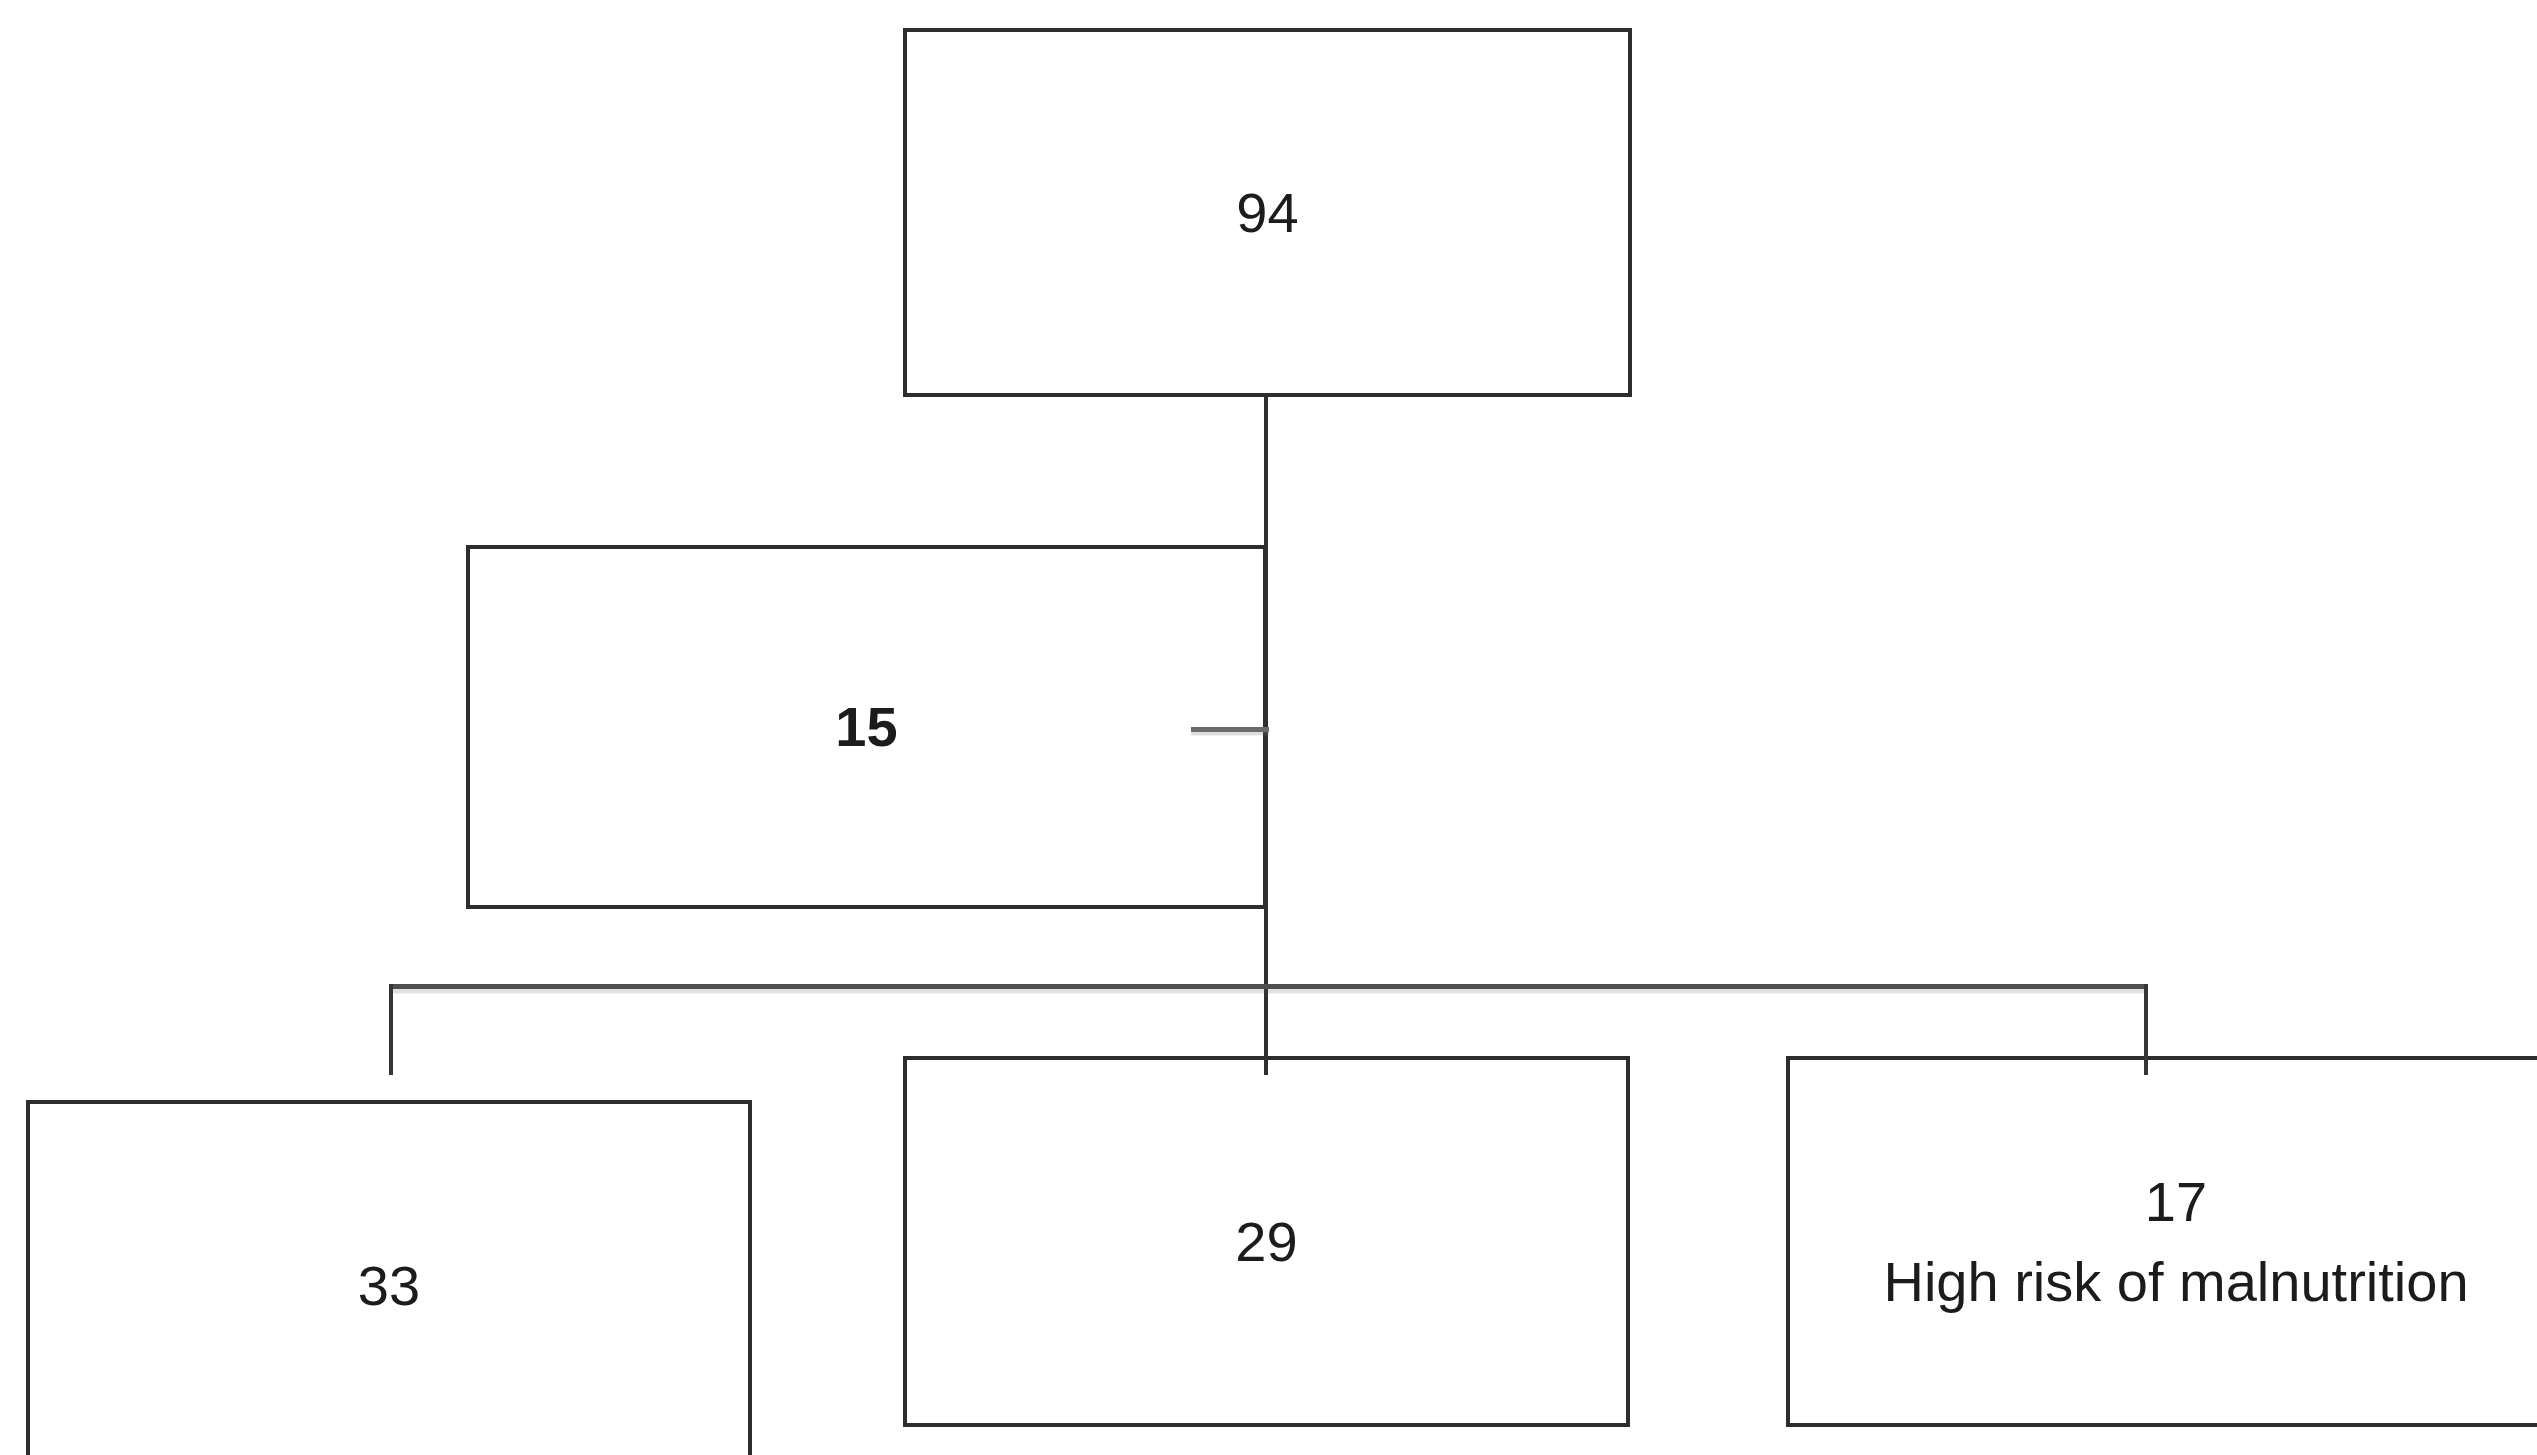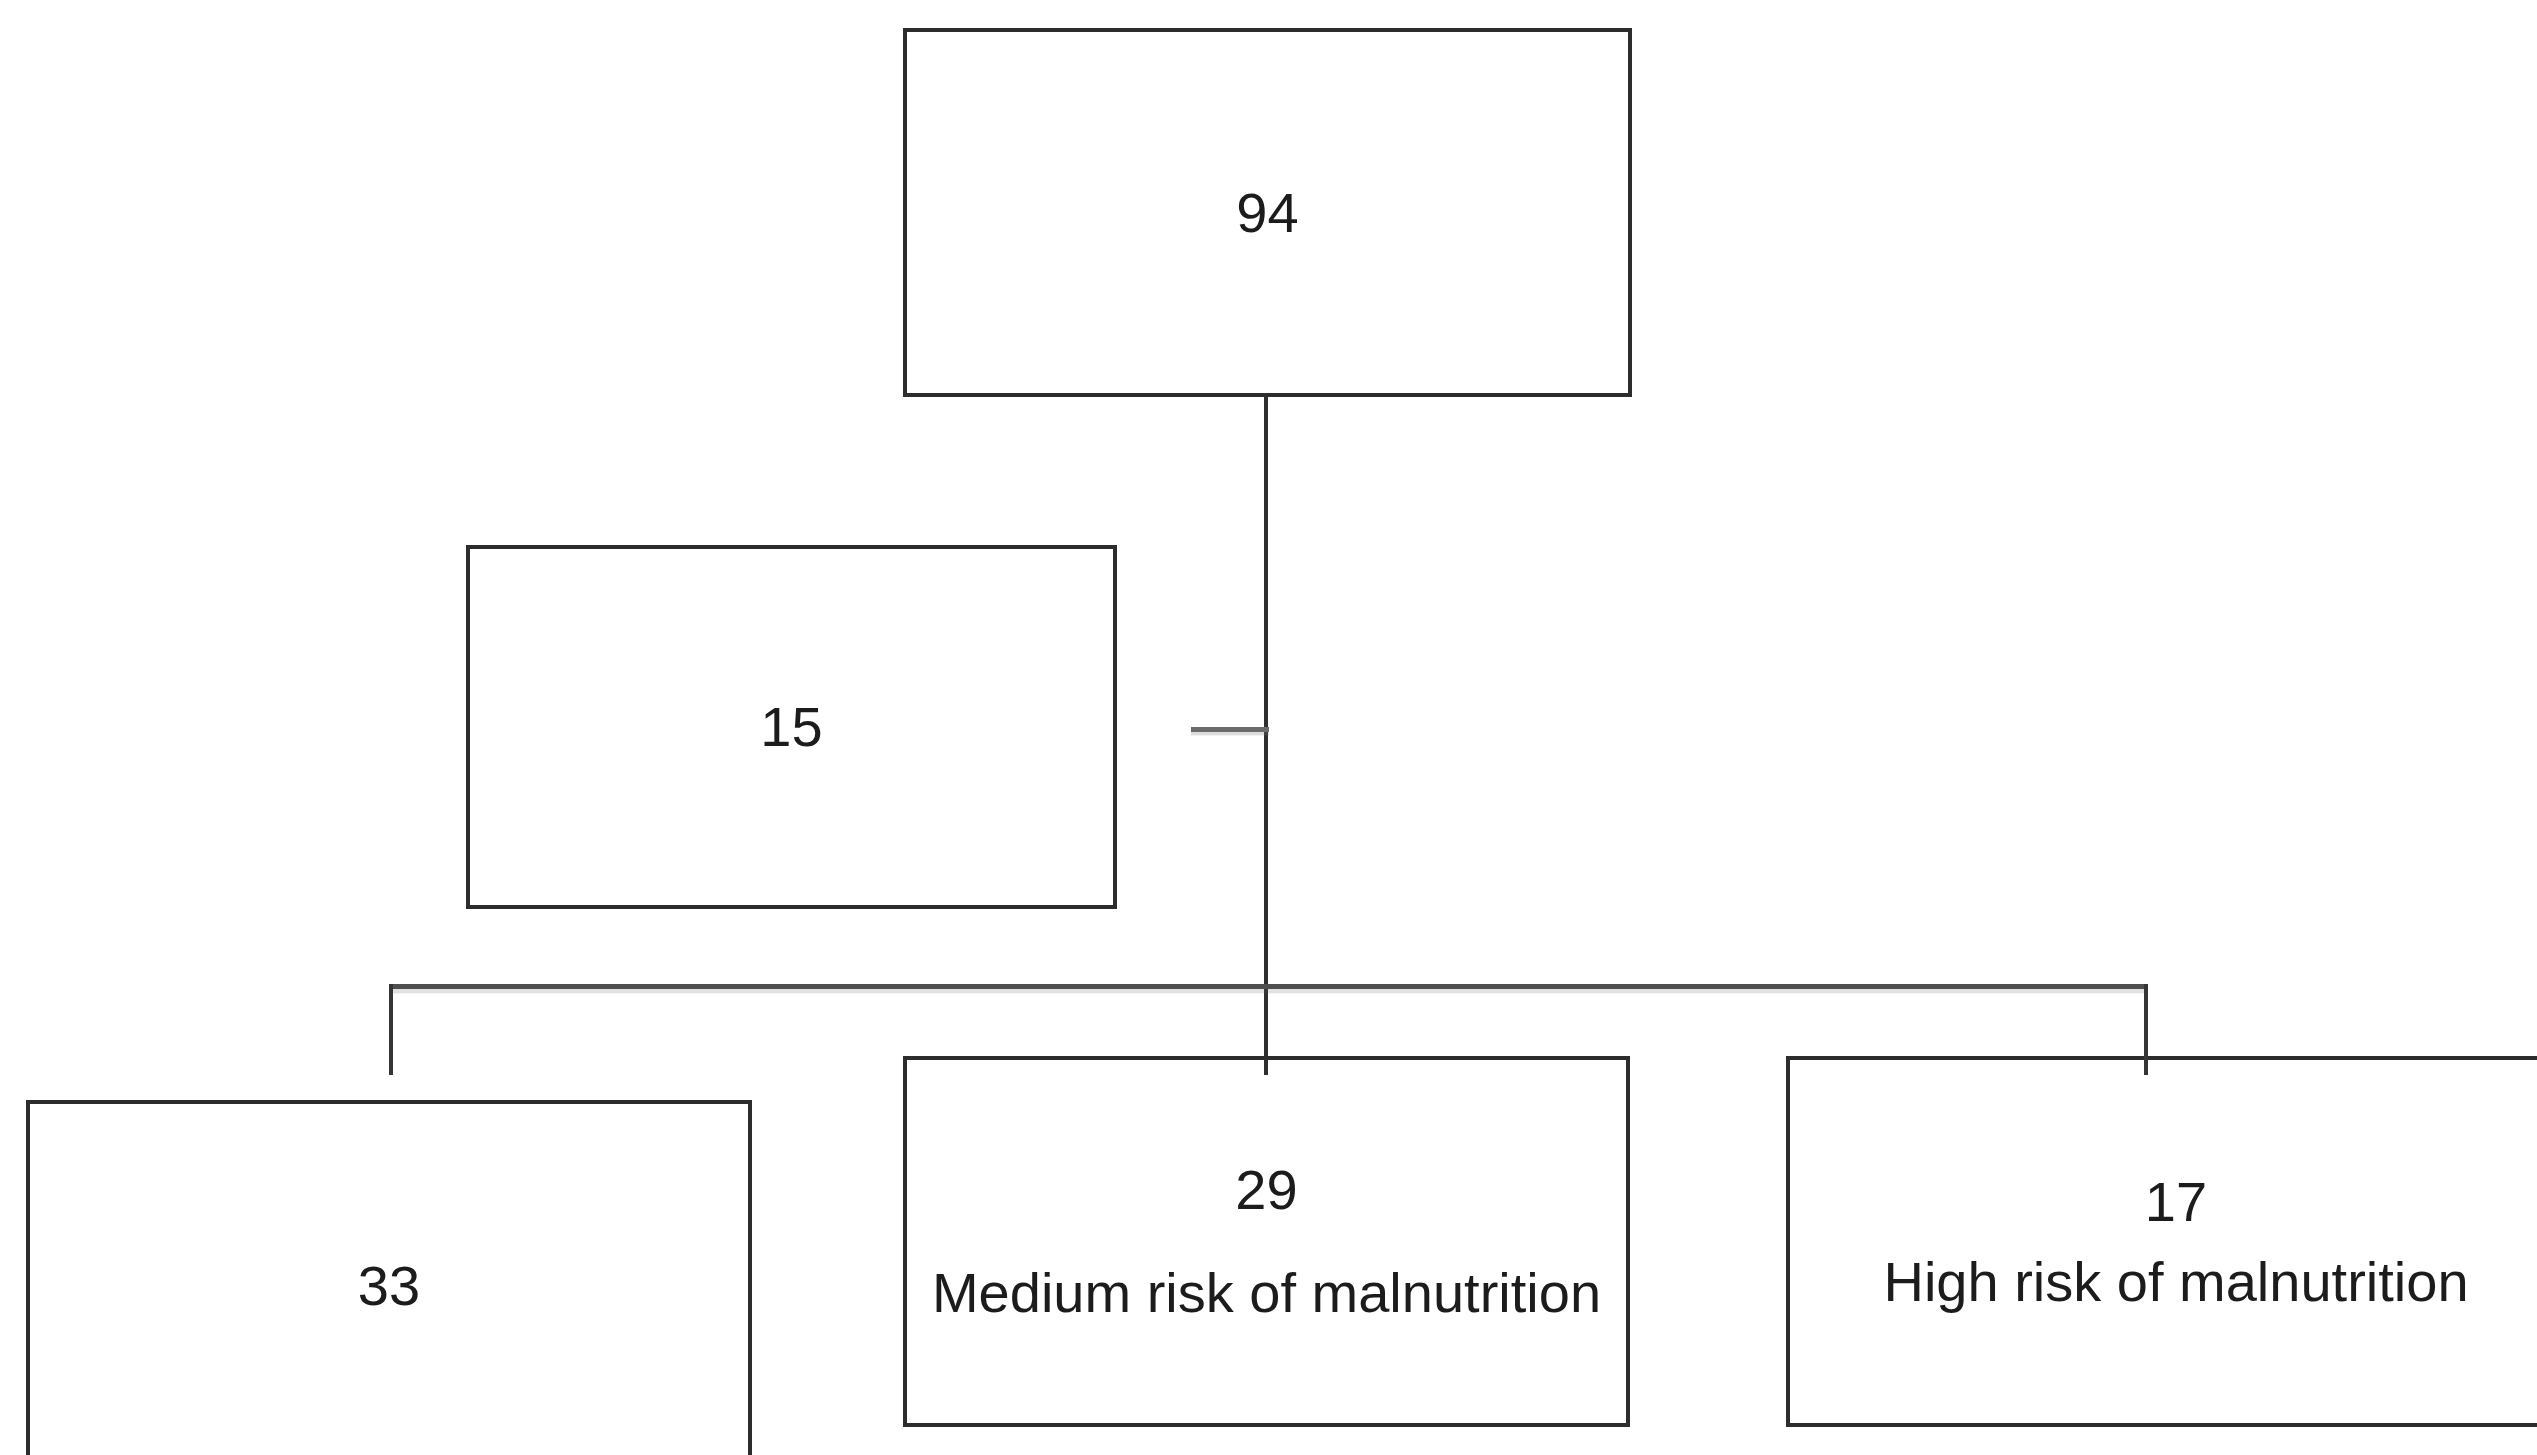"15" div.node { font-weight: none -> bold; width: 651px -> 801px }
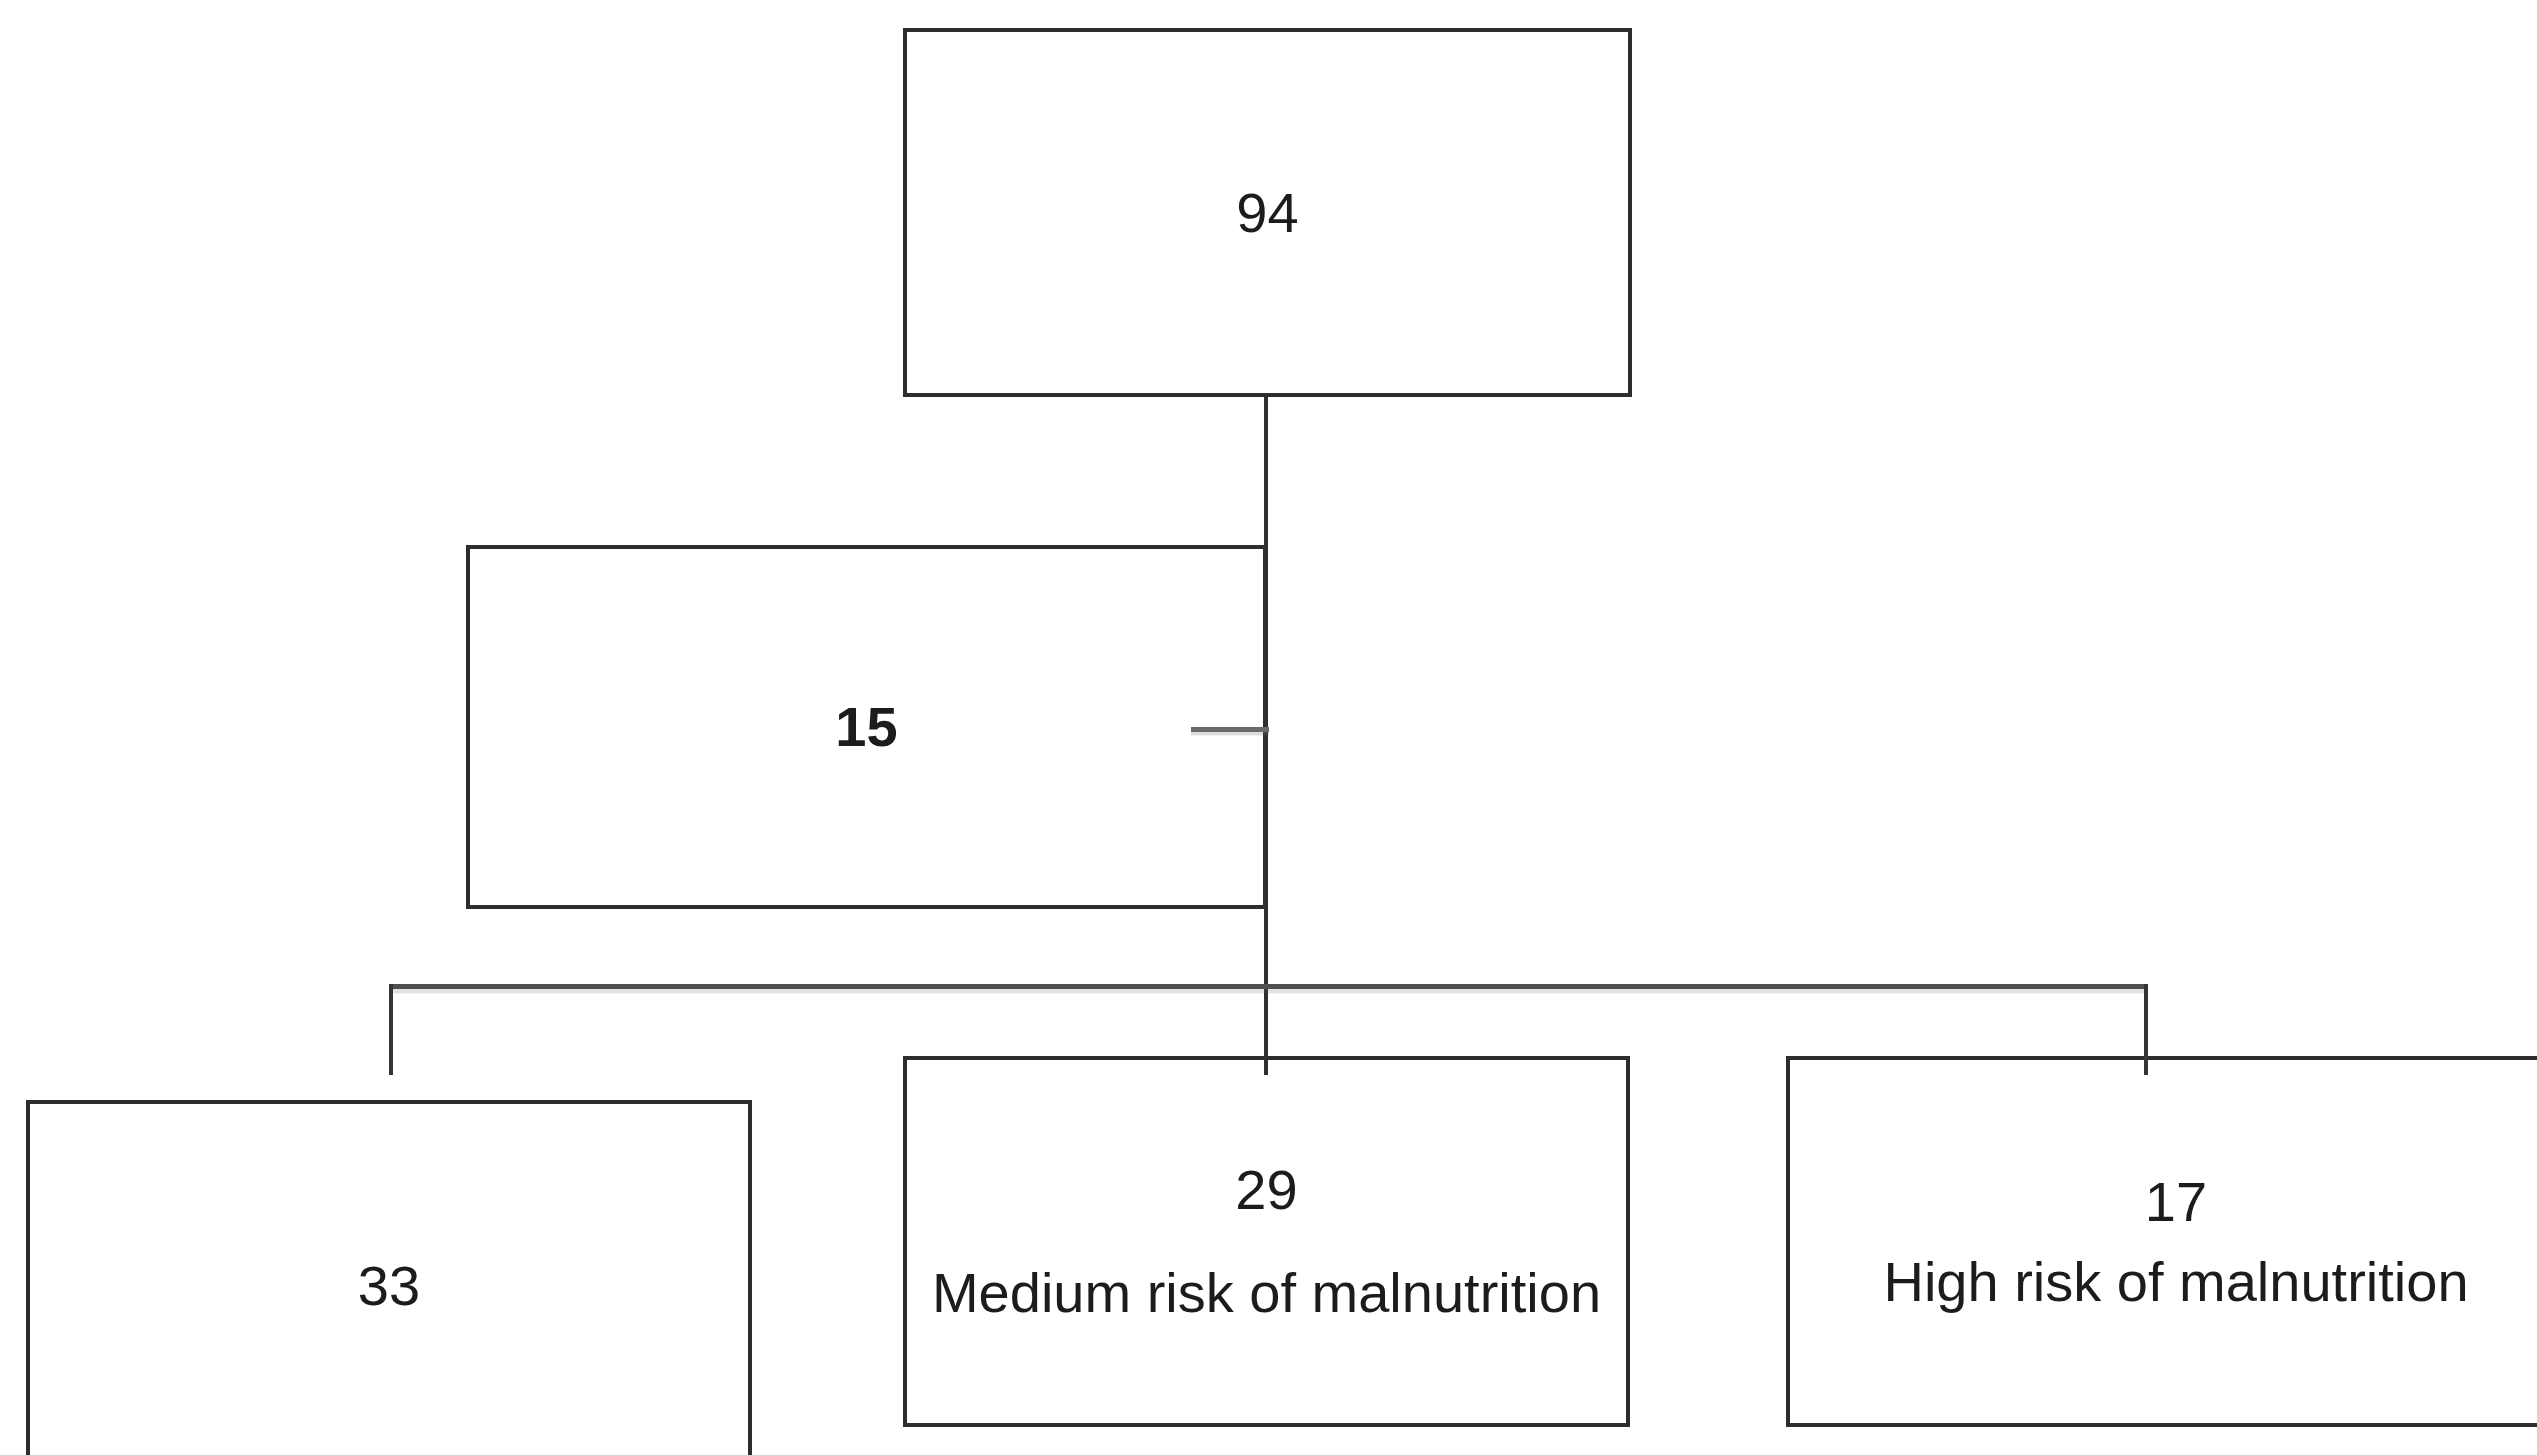"Medium risk of malnutrition" div.line { html: <div>Medium risk of malnutrition</div> -> none }
